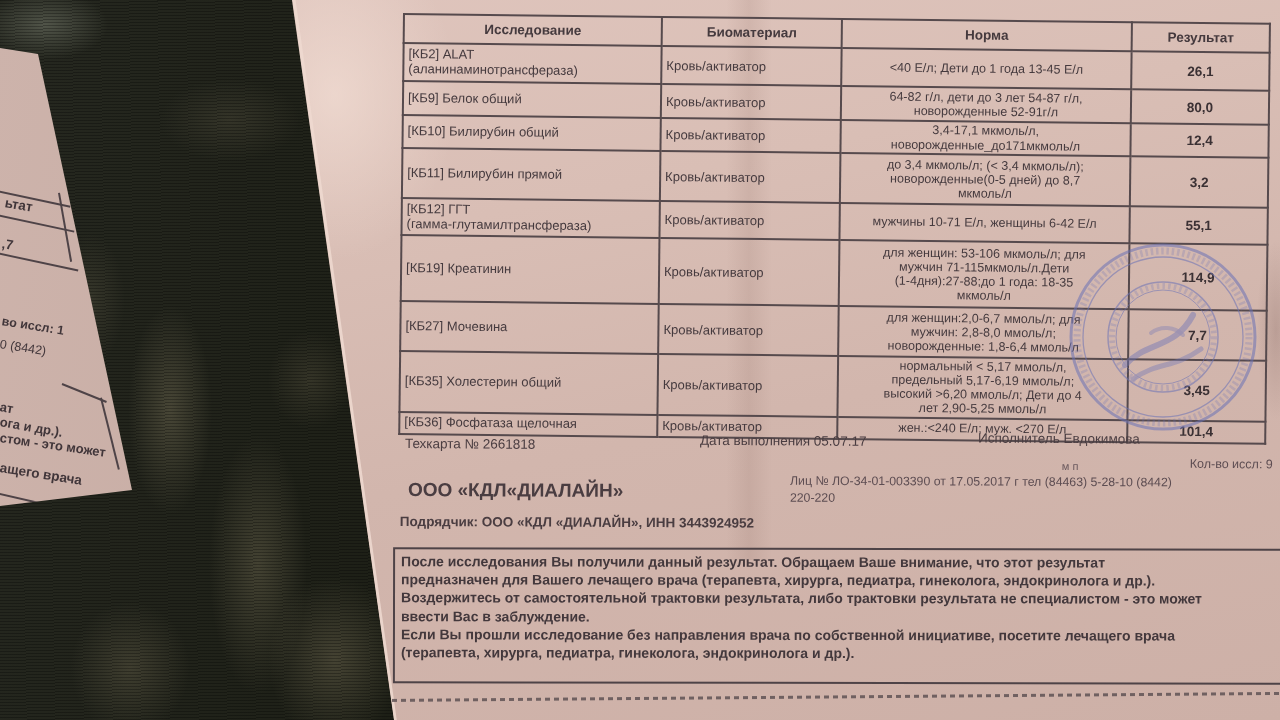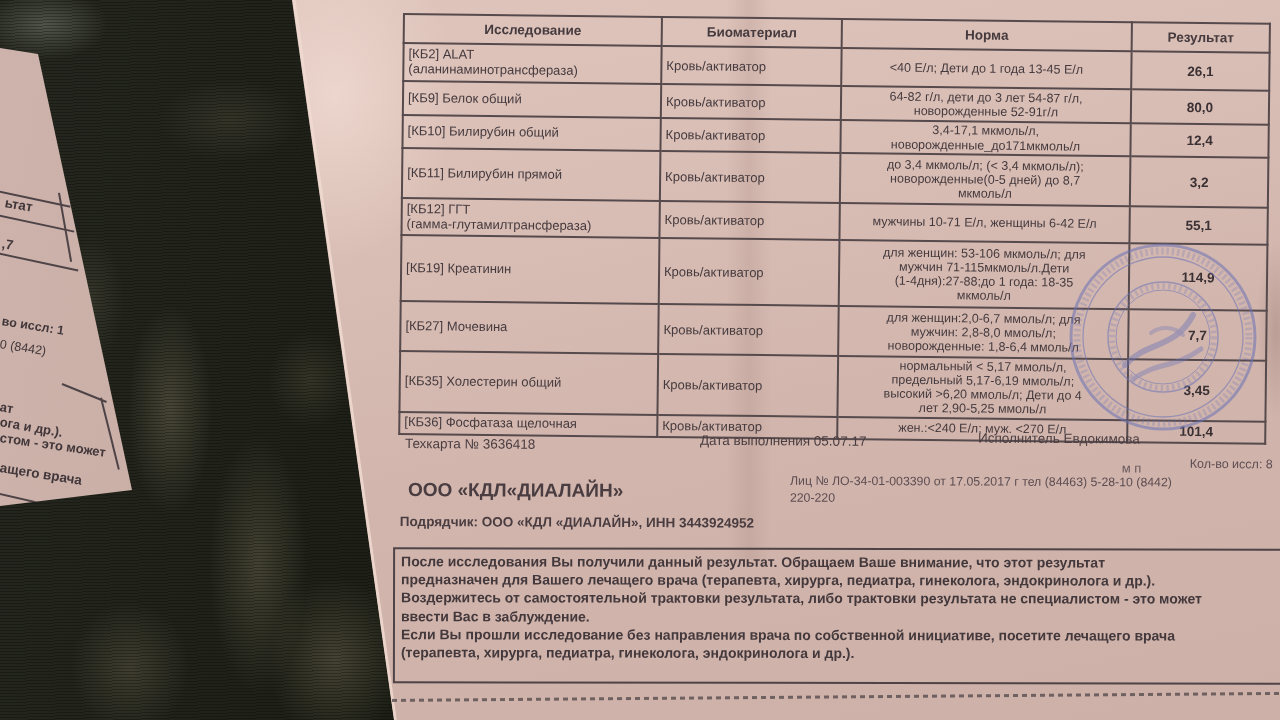"Техкарта № 3636418" span.abs { text: 3636418 -> 2661818 }
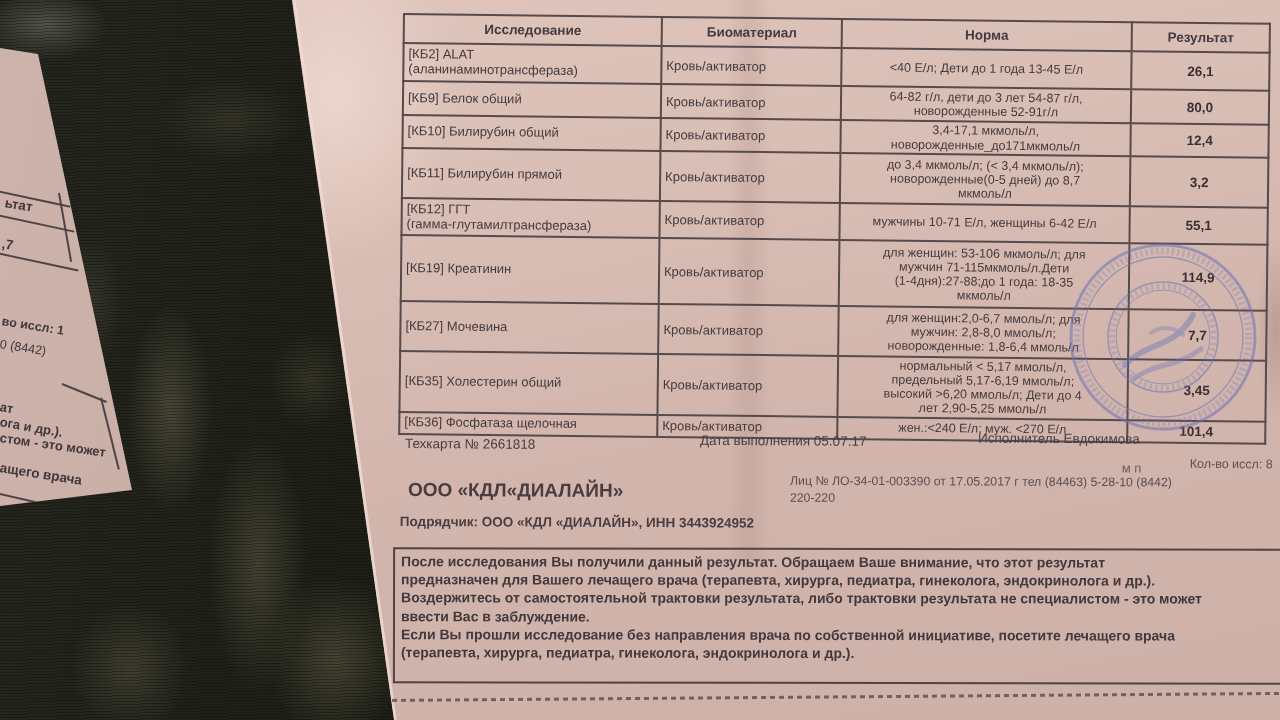"м п" span.abs { font-size: 13px -> 11px; left: 1122px -> 1062px }
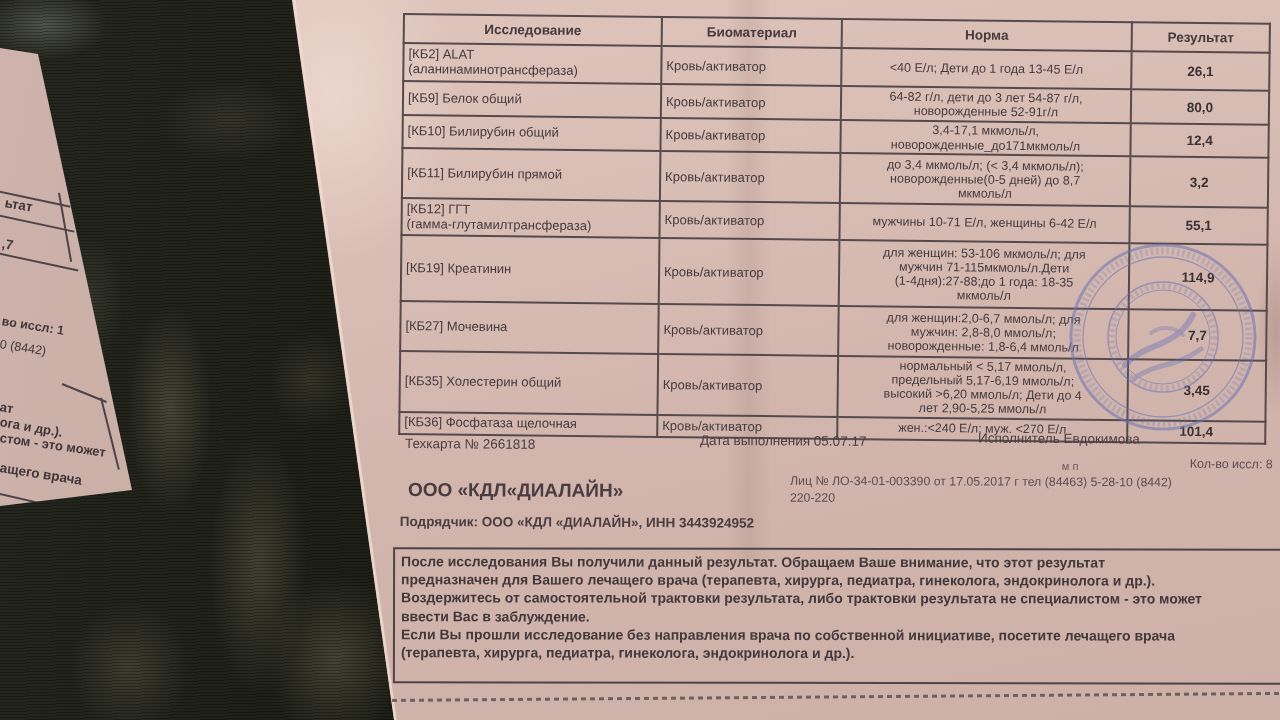"Кол-во иссл: 8" span.abs { text: 8 -> 9 }
